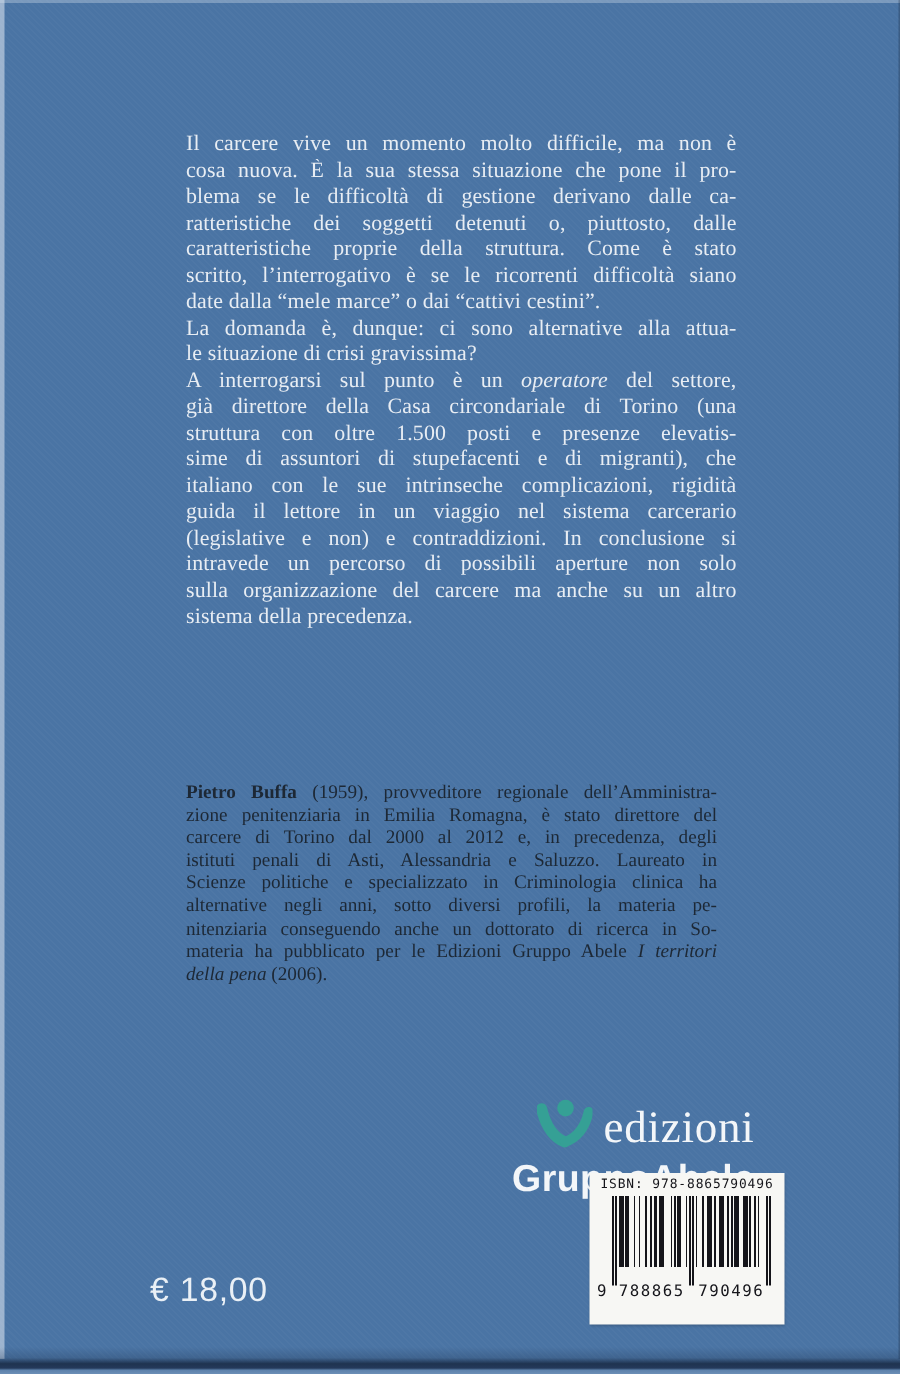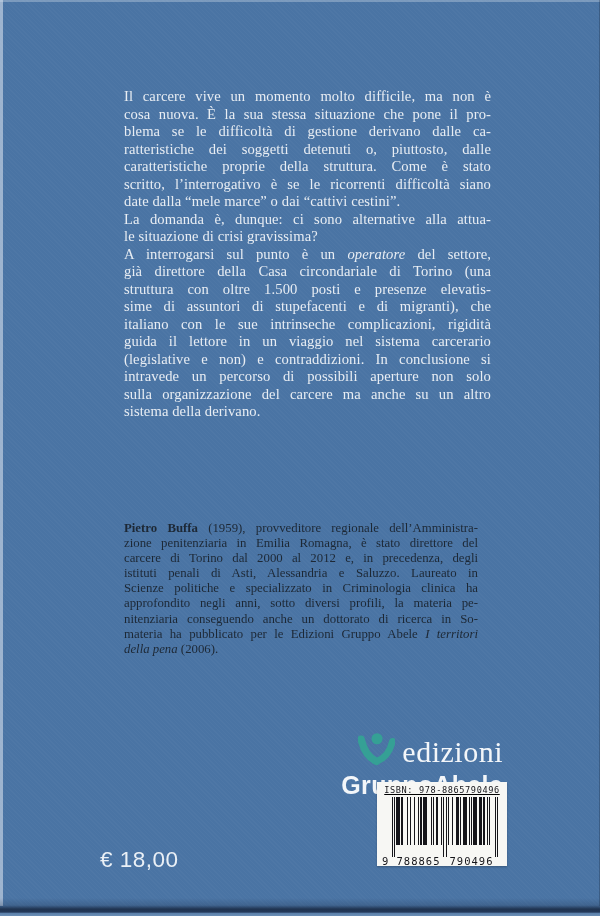"sistema della derivano." span { text: derivano -> precedenza }
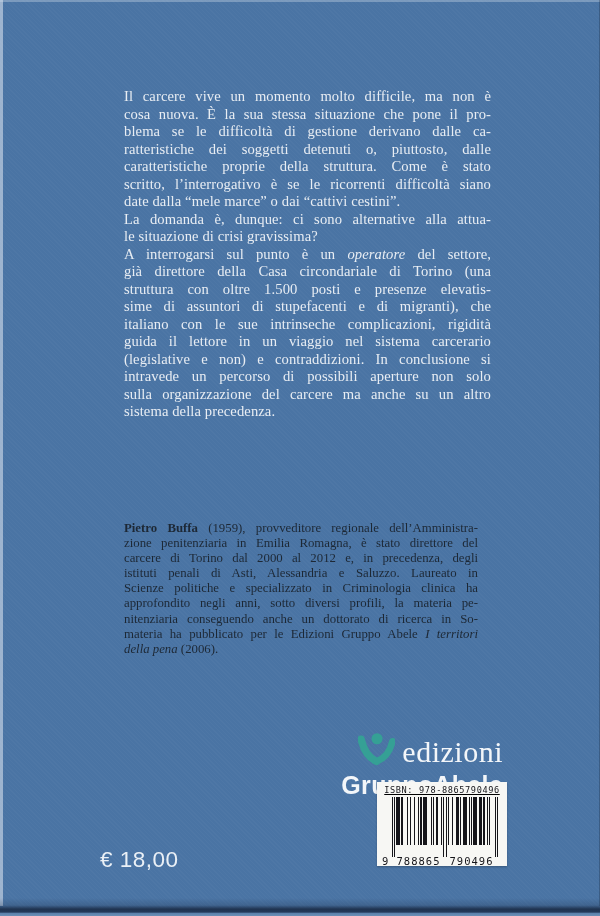"approfondito negli anni, sotto diversi" span { text: approfondito -> alternative }
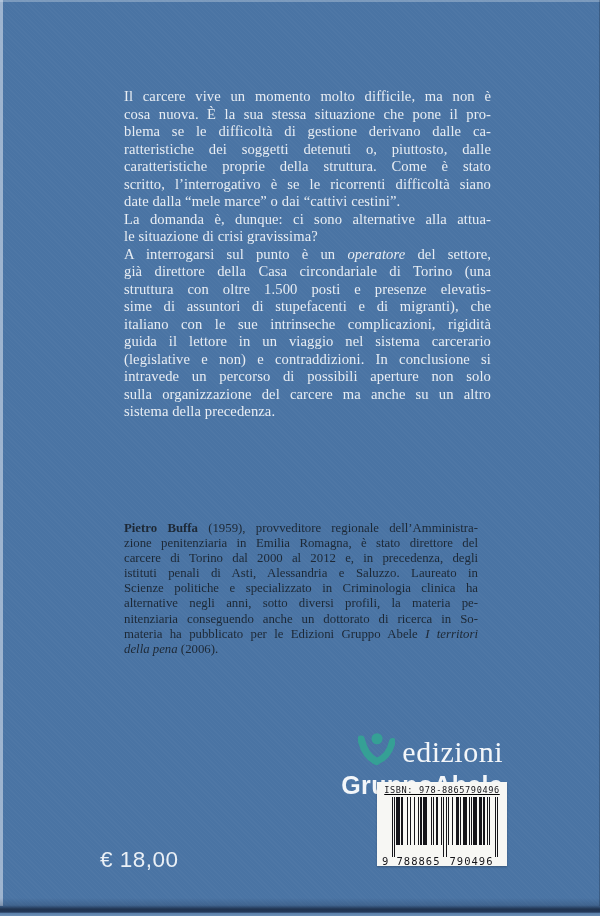"ISBN: 978-8865790496" .barcode-box { height: 84px -> 101px; right: 93px -> 77px; text-decoration: underline -> none }
